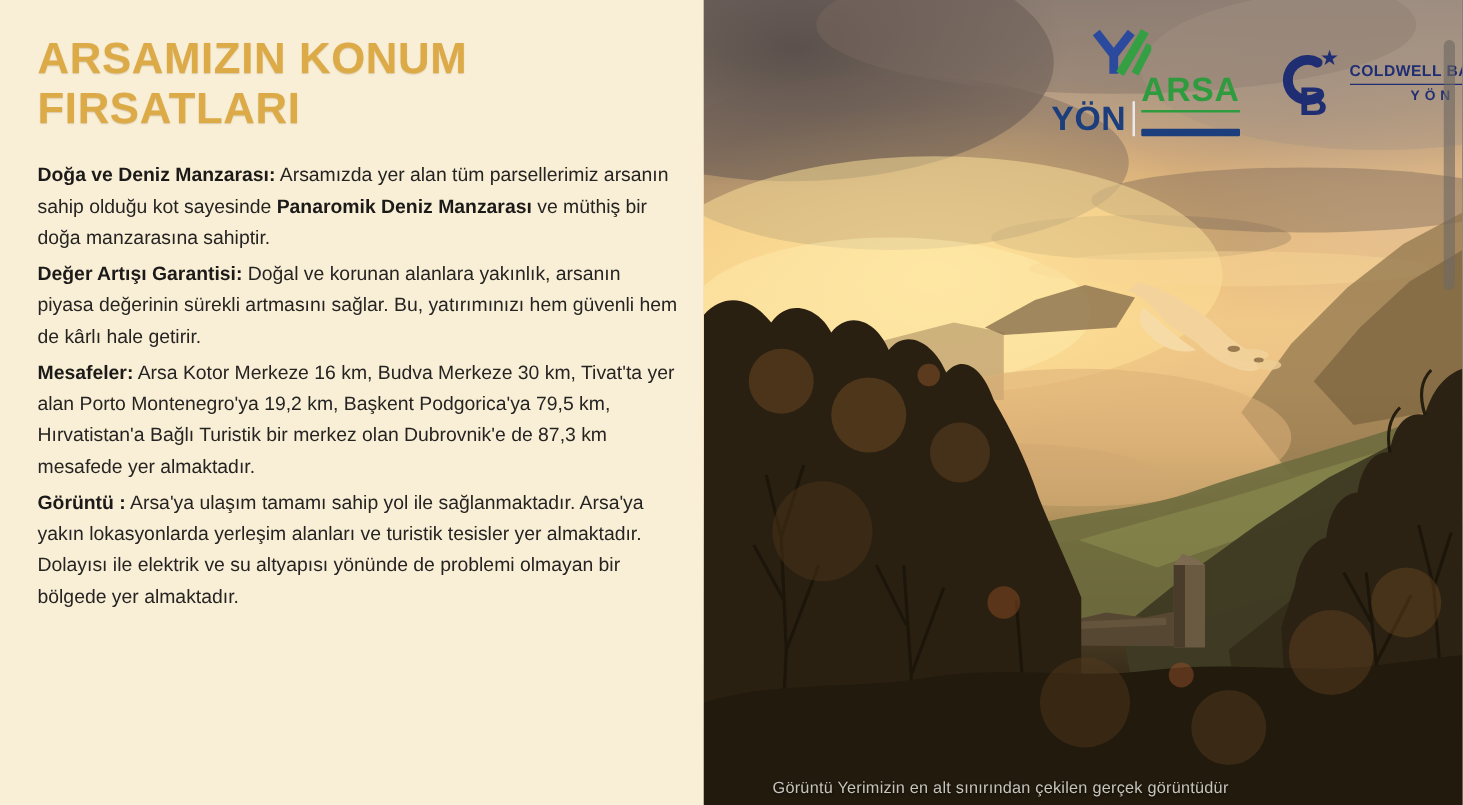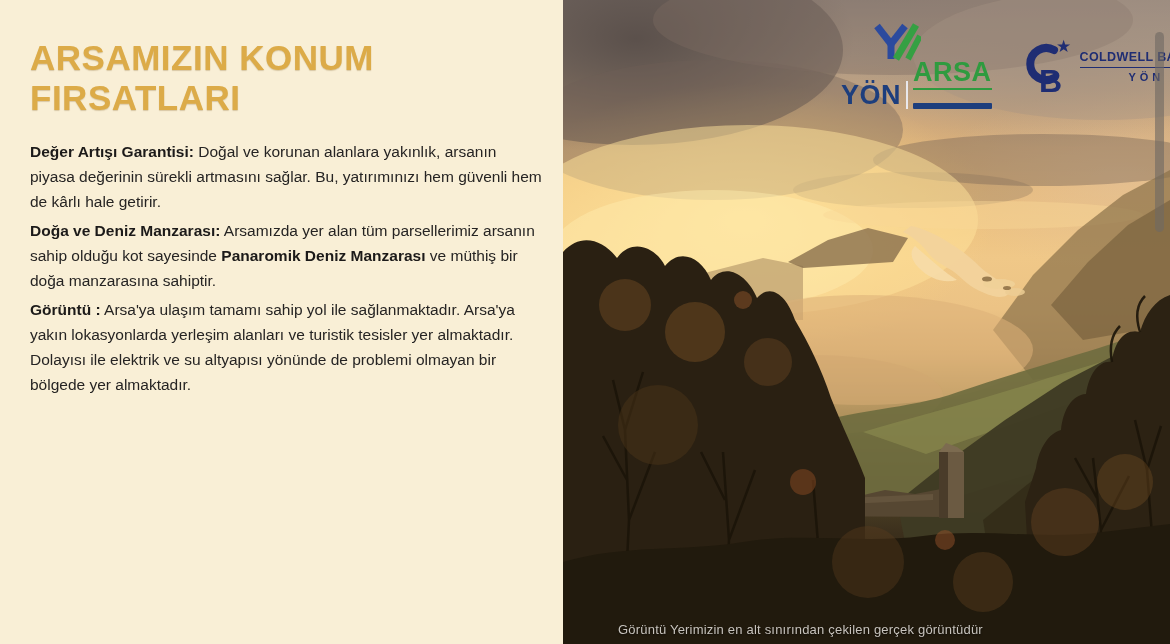"ARSAMIZIN KONUM" .left-panel { padding: 38px 18px 0 30px -> 27px 18px 0 30px }
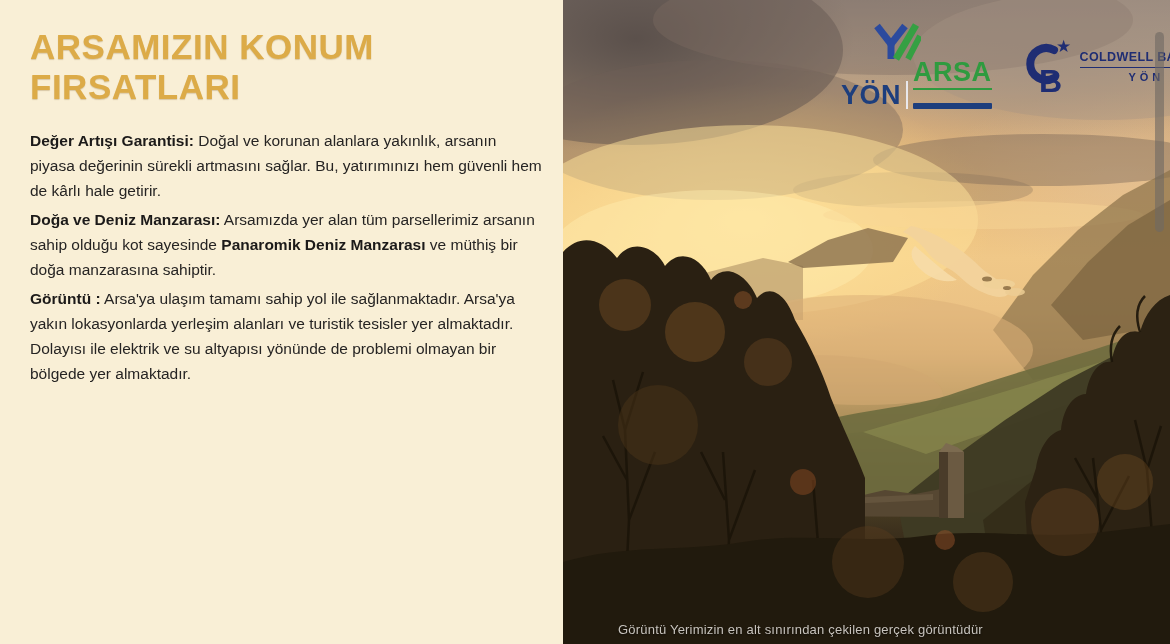"Değer Artışı Garantisi: Doğal ve" p.para { order: before "Doğa ve Deniz Manzarası: Arsamızda" -> after "Doğa ve Deniz Manzarası: Arsamızda" }
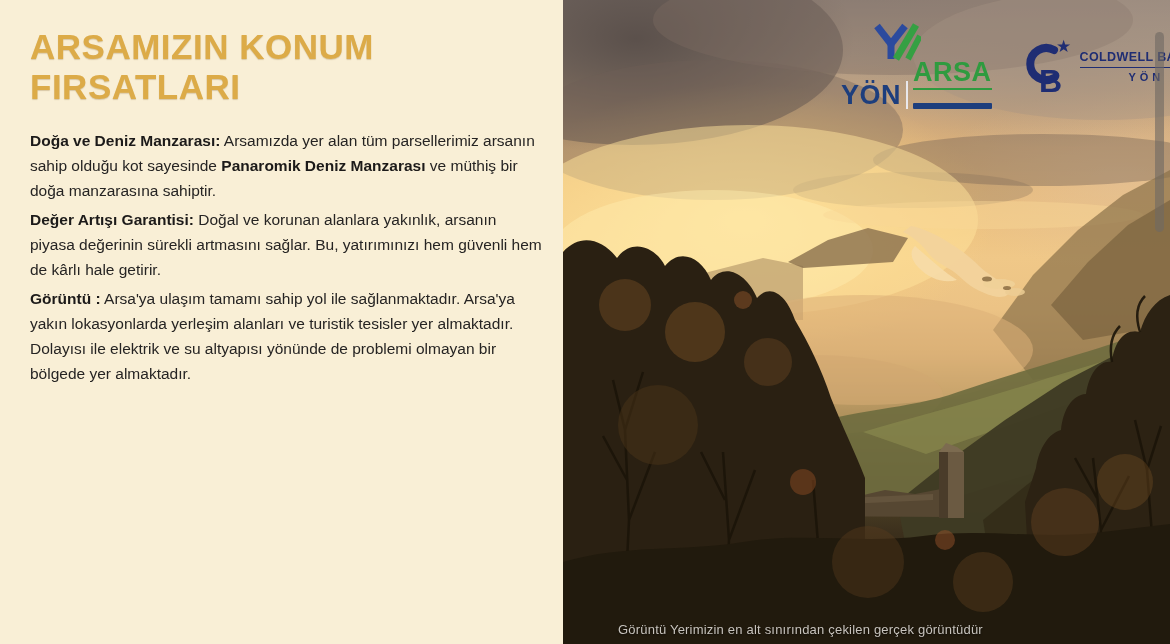"Mesafeler: Arsa Kotor Merkeze 16" p.para { html: none -> <p><b>Mesafeler:</b><span> Arsa Kotor Merkeze 16 km, Budva Merkeze 30 km, Tivat'ta yer alan Porto Montenegro'ya 19,2 km, Başkent Podgorica'ya 79,5 km, Hırvatistan'a Bağlı Turistik bir merkez olan Dubrovnik'e de 87,3 km mesafede yer almaktadır.</span></p> }
